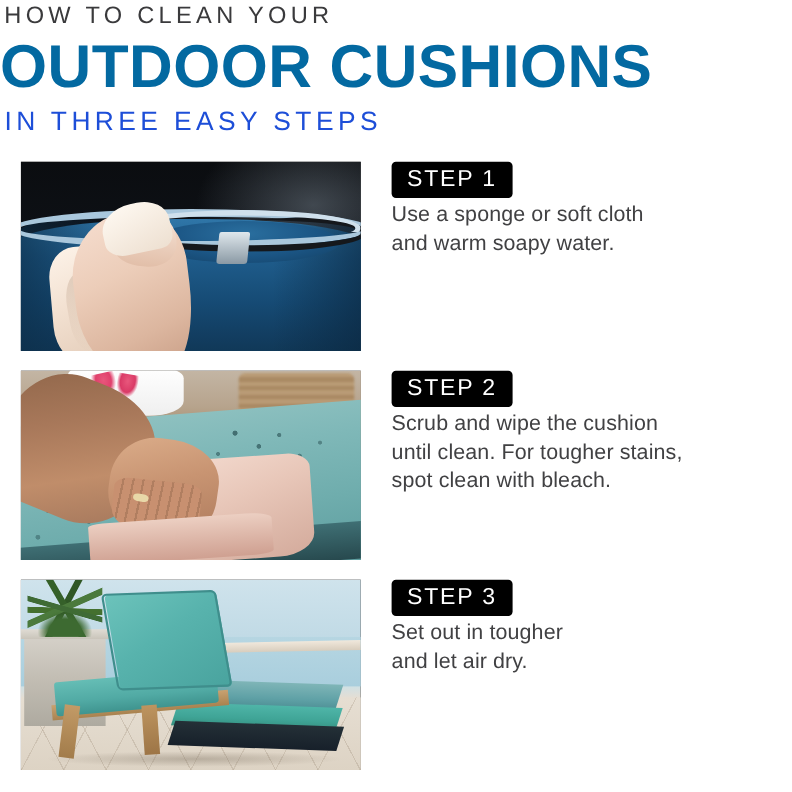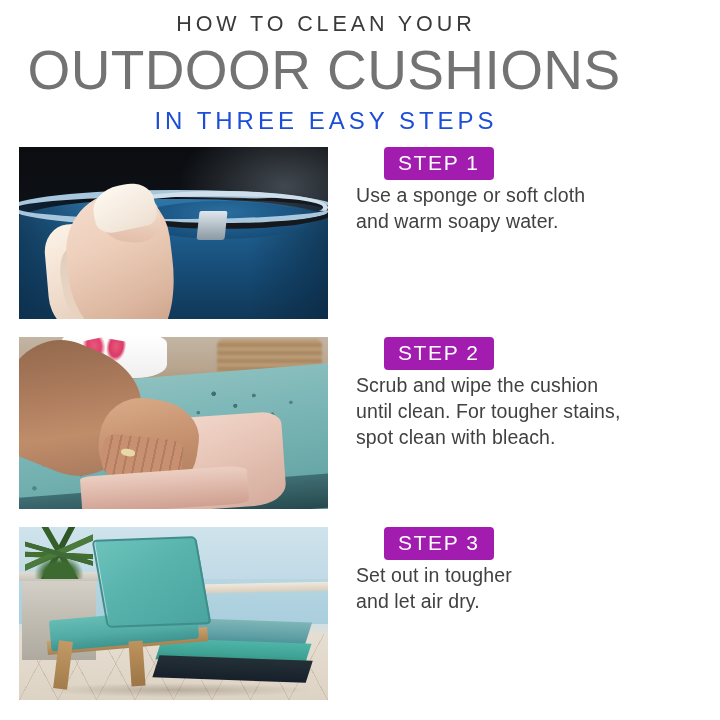"HOW TO CLEAN YOUR" .header { padding-top: 10px -> 0; text-align: center -> left }
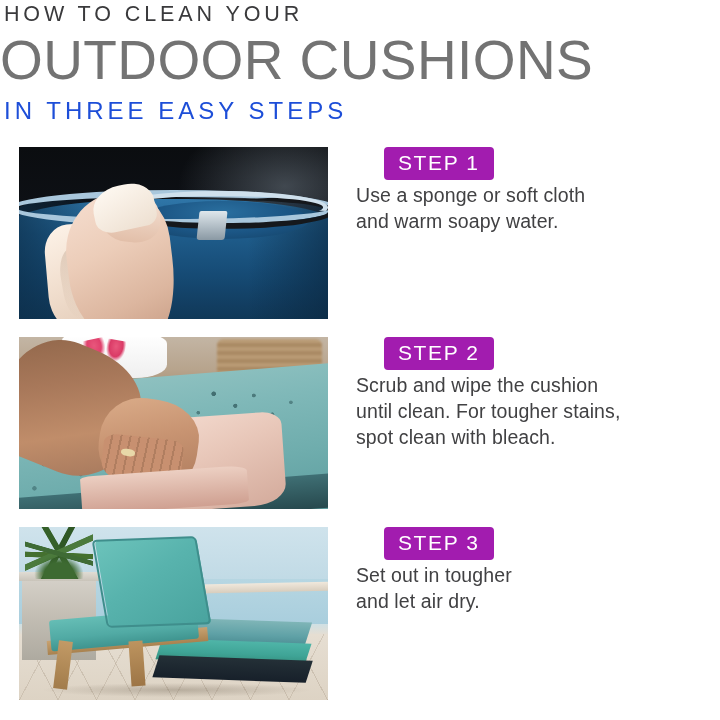"OUTDOOR CUSHIONS" .headline-main { color: #737373 -> #0369a1; font-weight: 400 -> 700 }
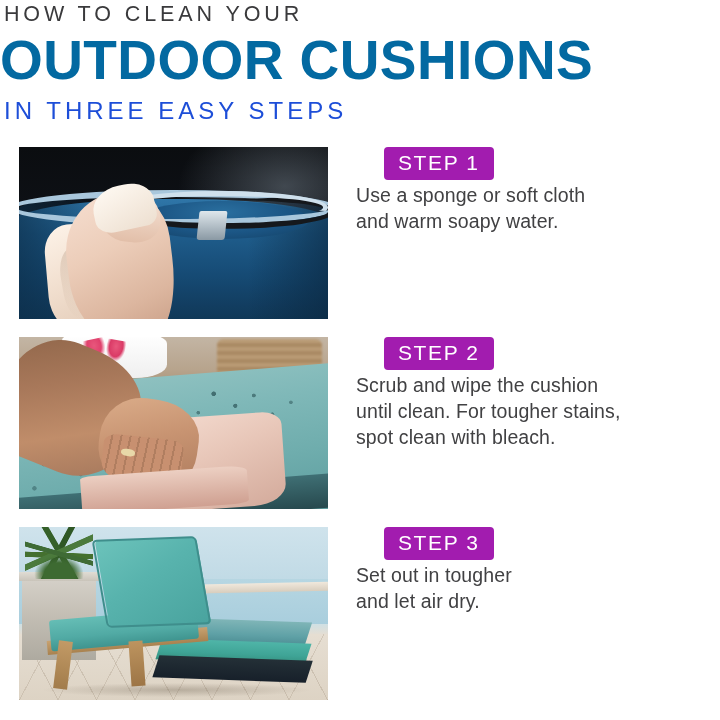"STEP 1" .step-badge { background: #a21caf -> #000000; margin-left: 28px -> none }
